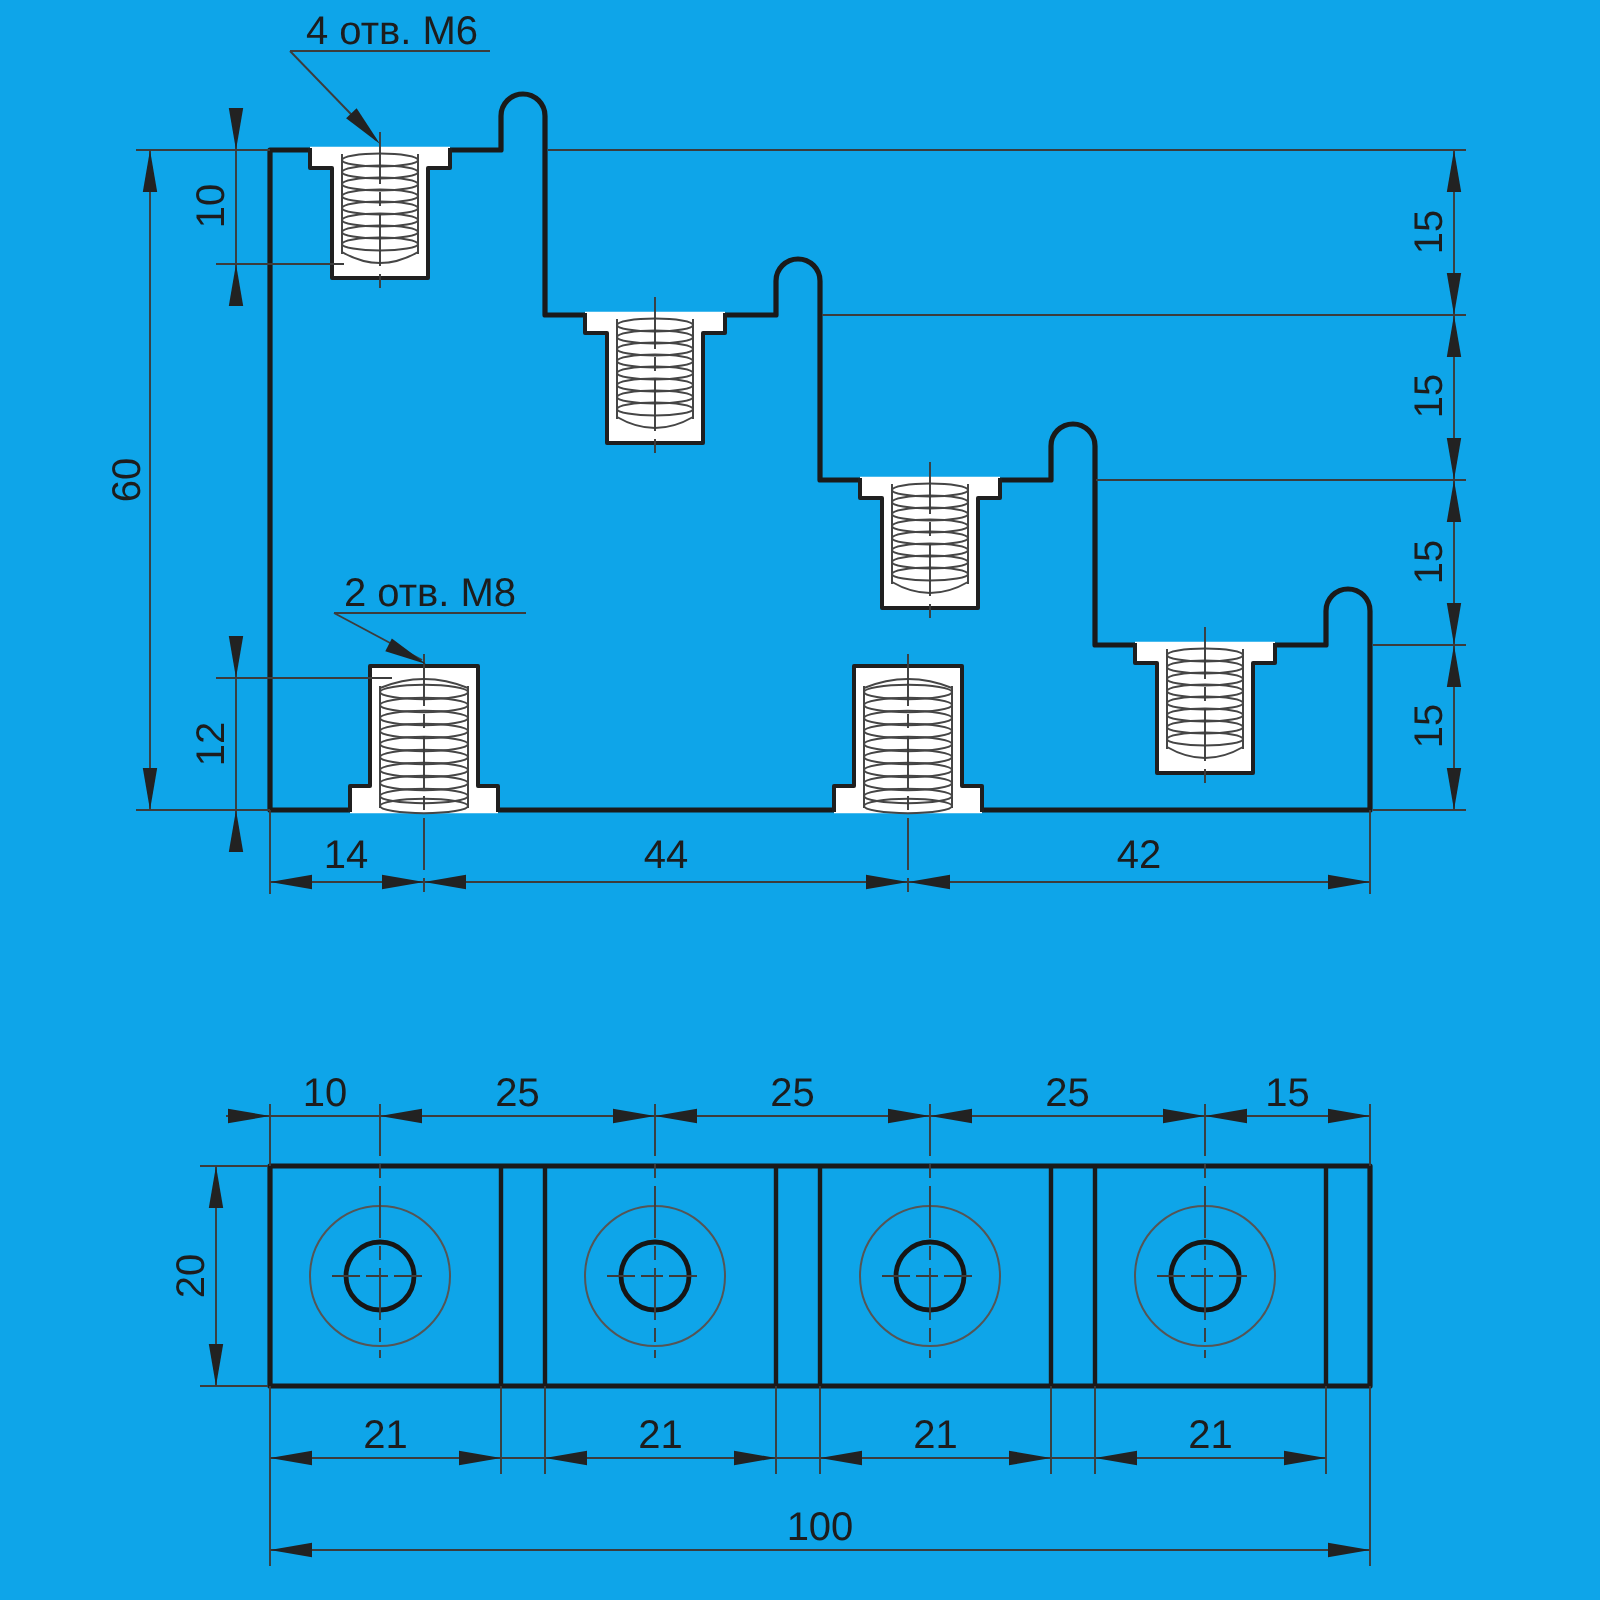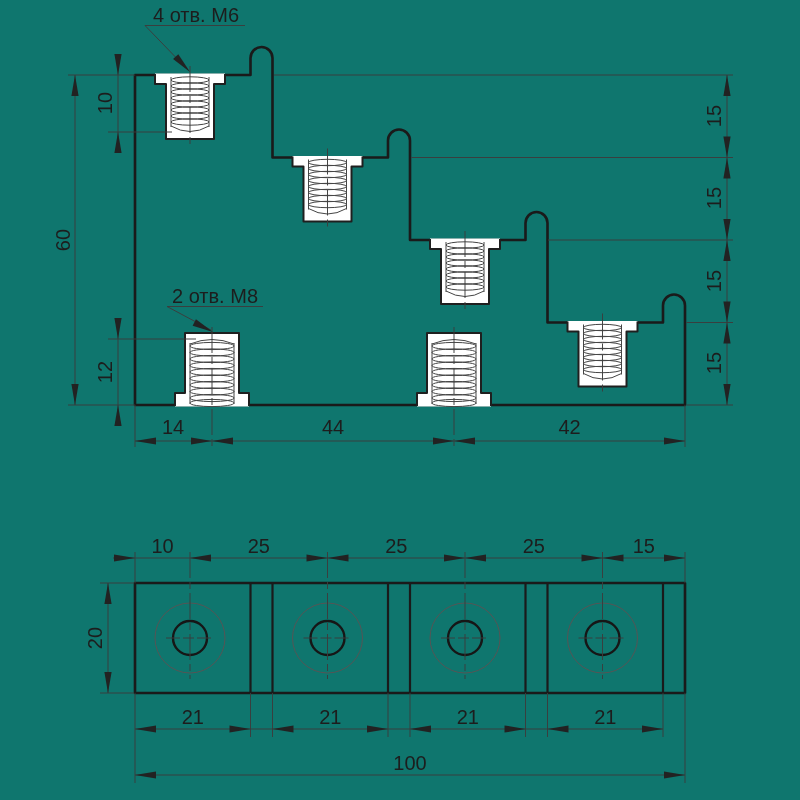"4 отв. М6" .stage { background: #0f766e -> #0ea5e9 }
